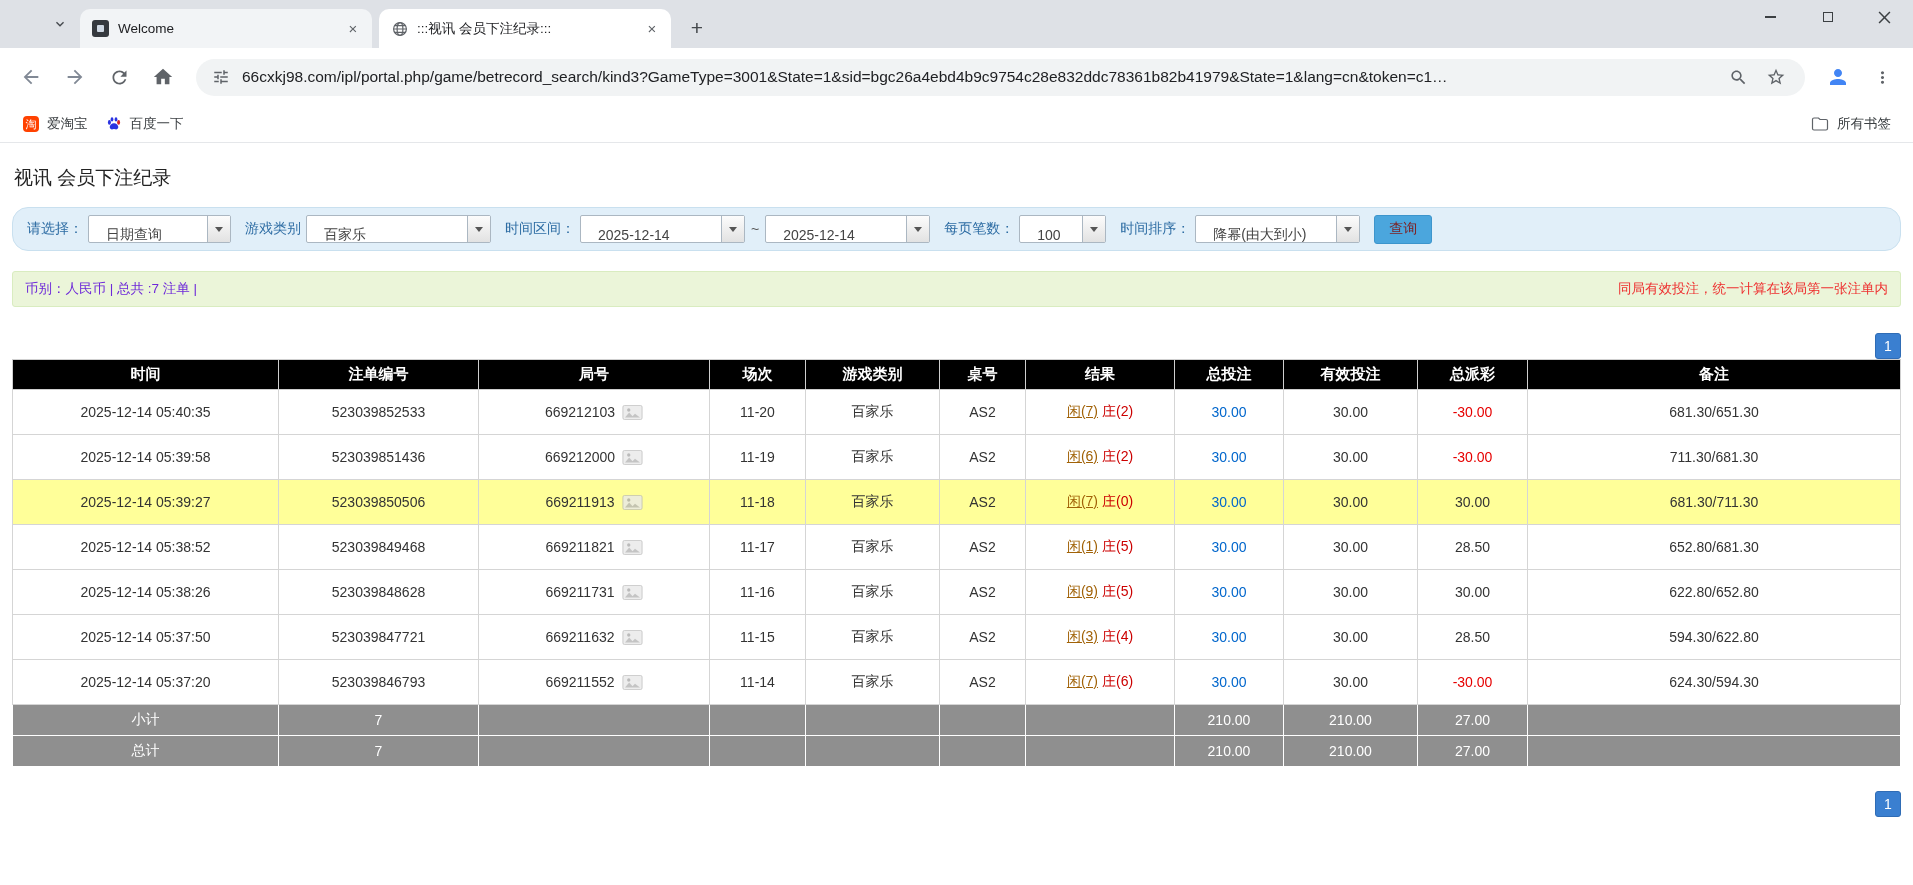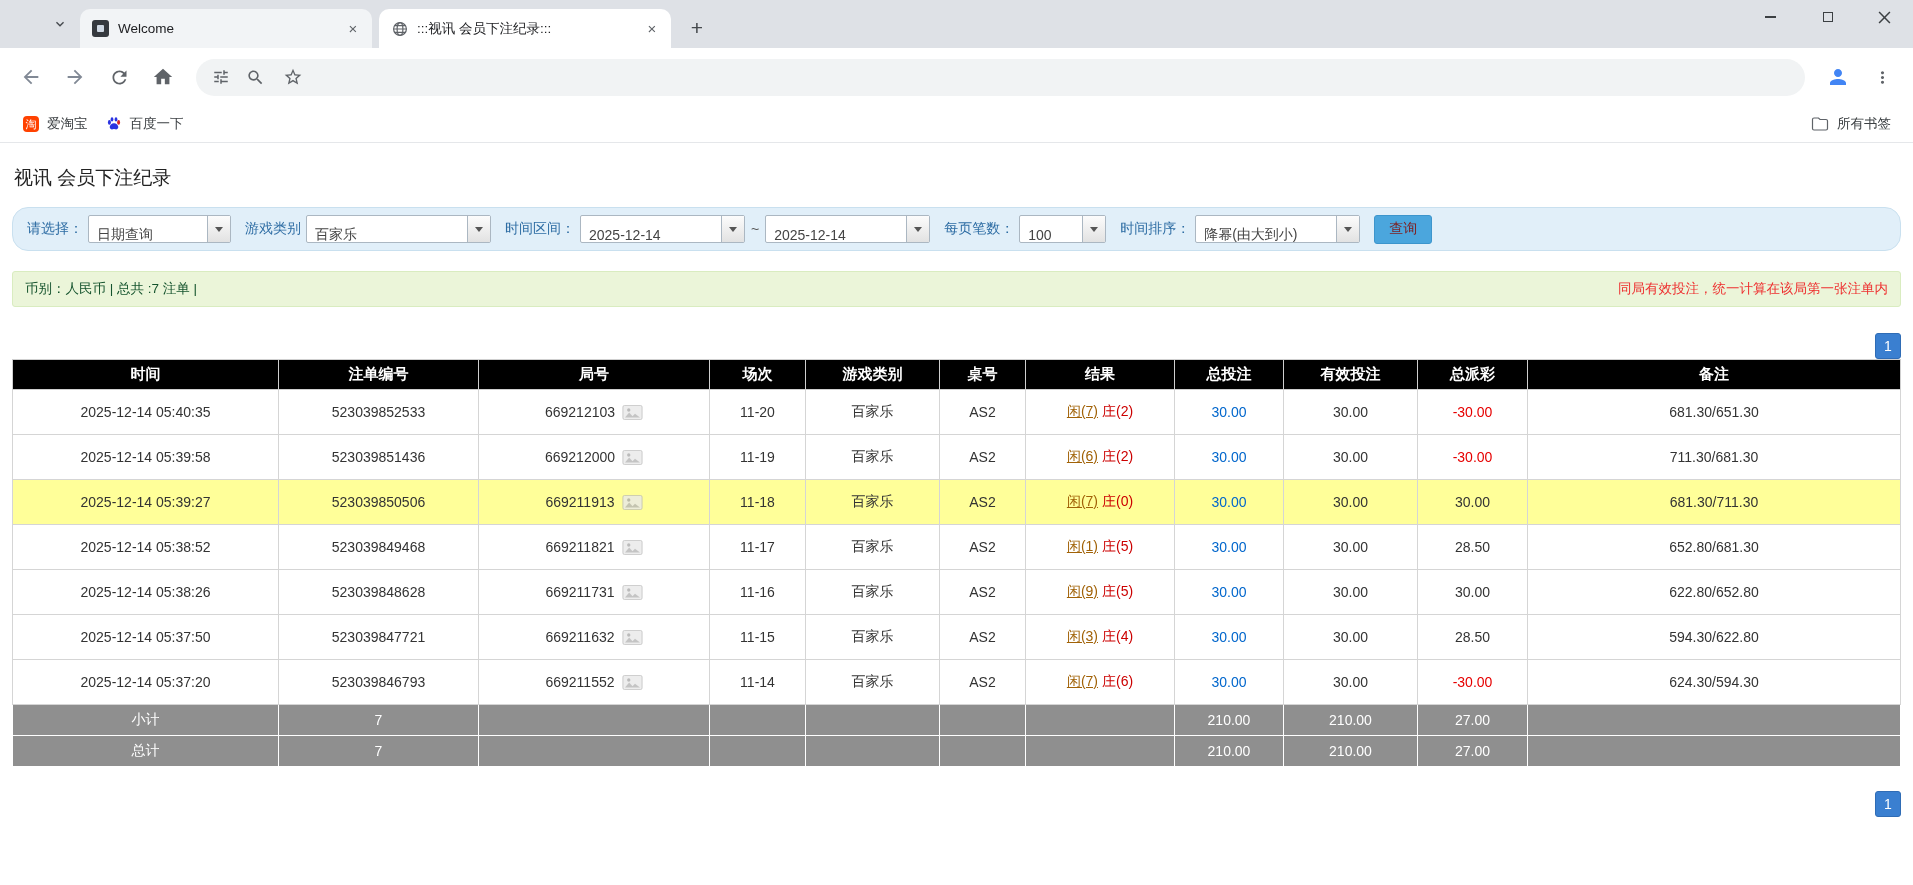"66cxkj98.com/ipl/portal.php/game/betreco" span.url { html: none -> <span>66cxkj98.com/ipl/portal.php/game/betrecord_search/kind3?GameType=3001&amp;State=1&amp;sid=bgc26a4ebd4b9c9754c28e832ddc78361b82b41979&amp;State=1&amp;lang=cn&amp;token=c1…</span> }
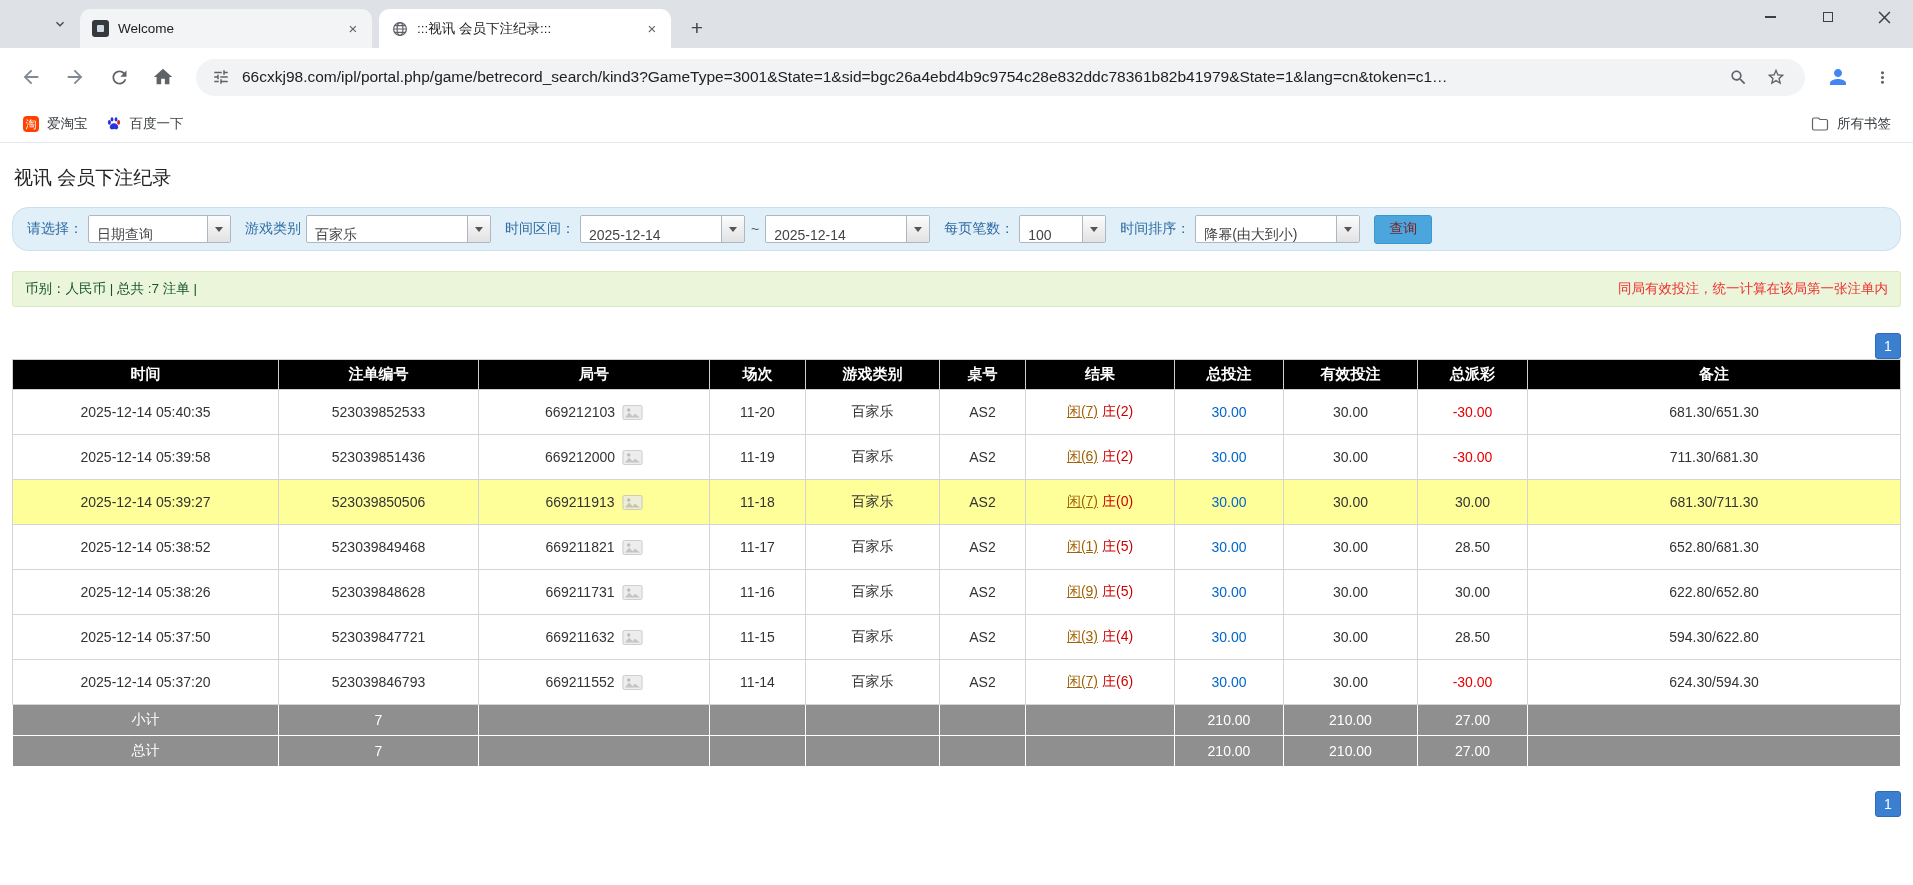"日期查询" .combo-value { padding: 0 8px -> 0 17px }
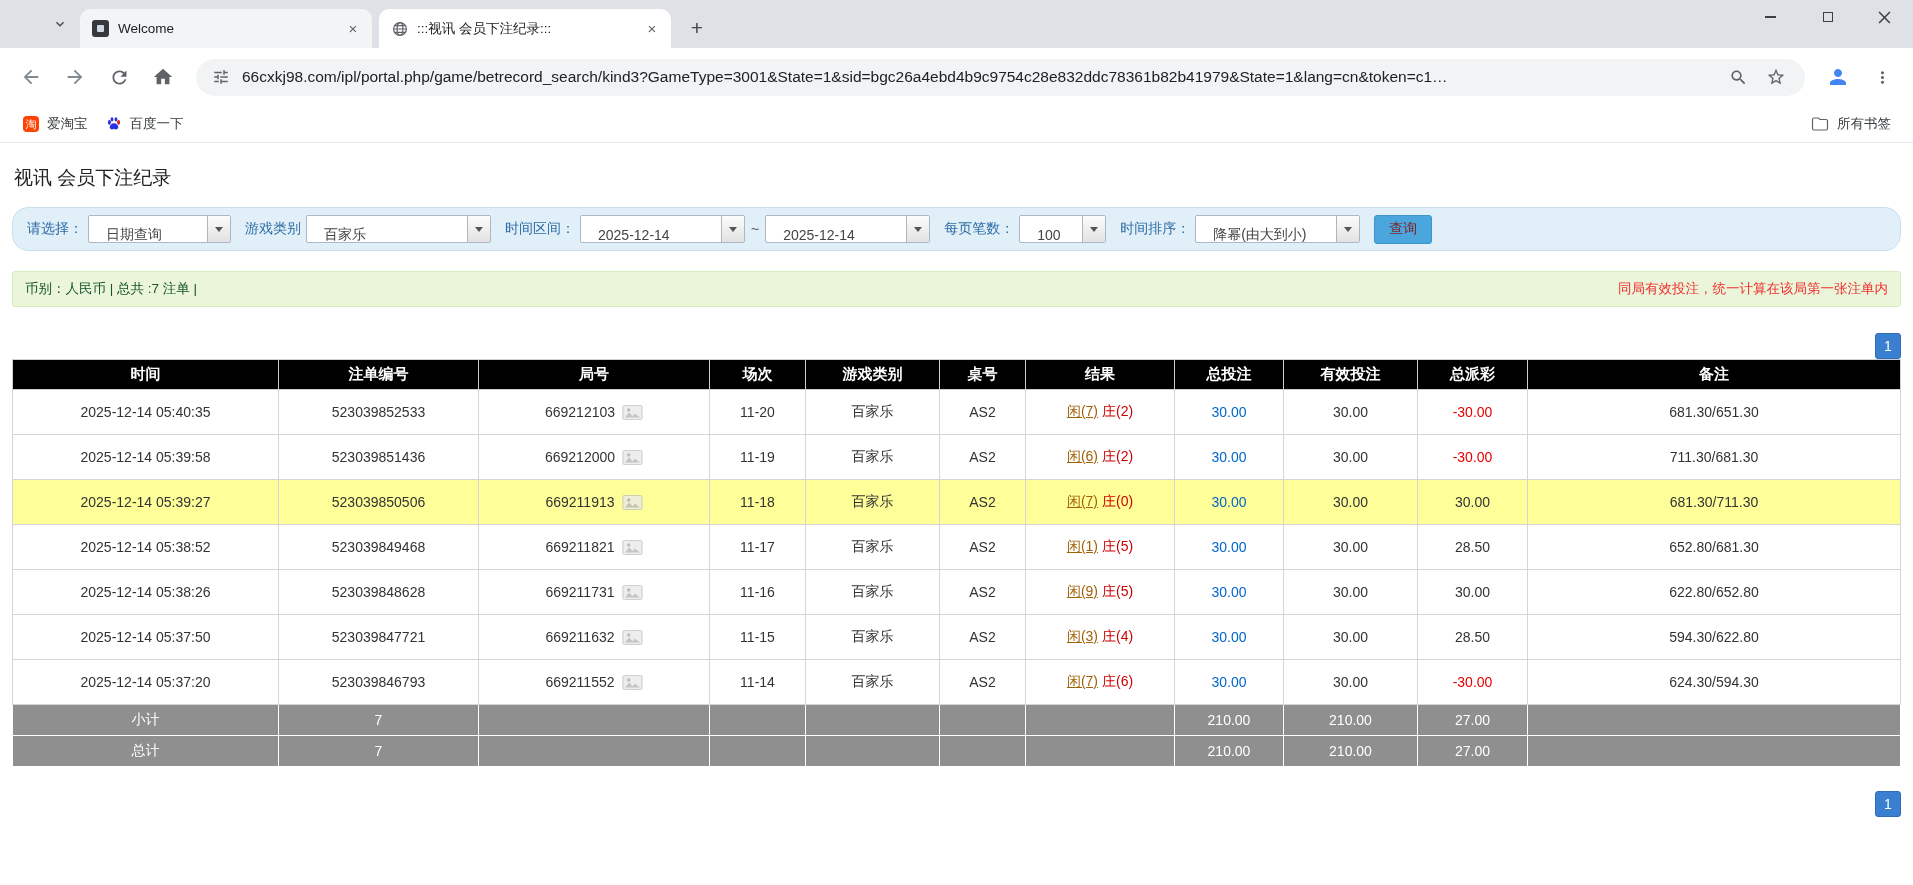"币别：人民币 | 总共 :7 注单" .info-left { color: #14532d -> #6d28d9 }
